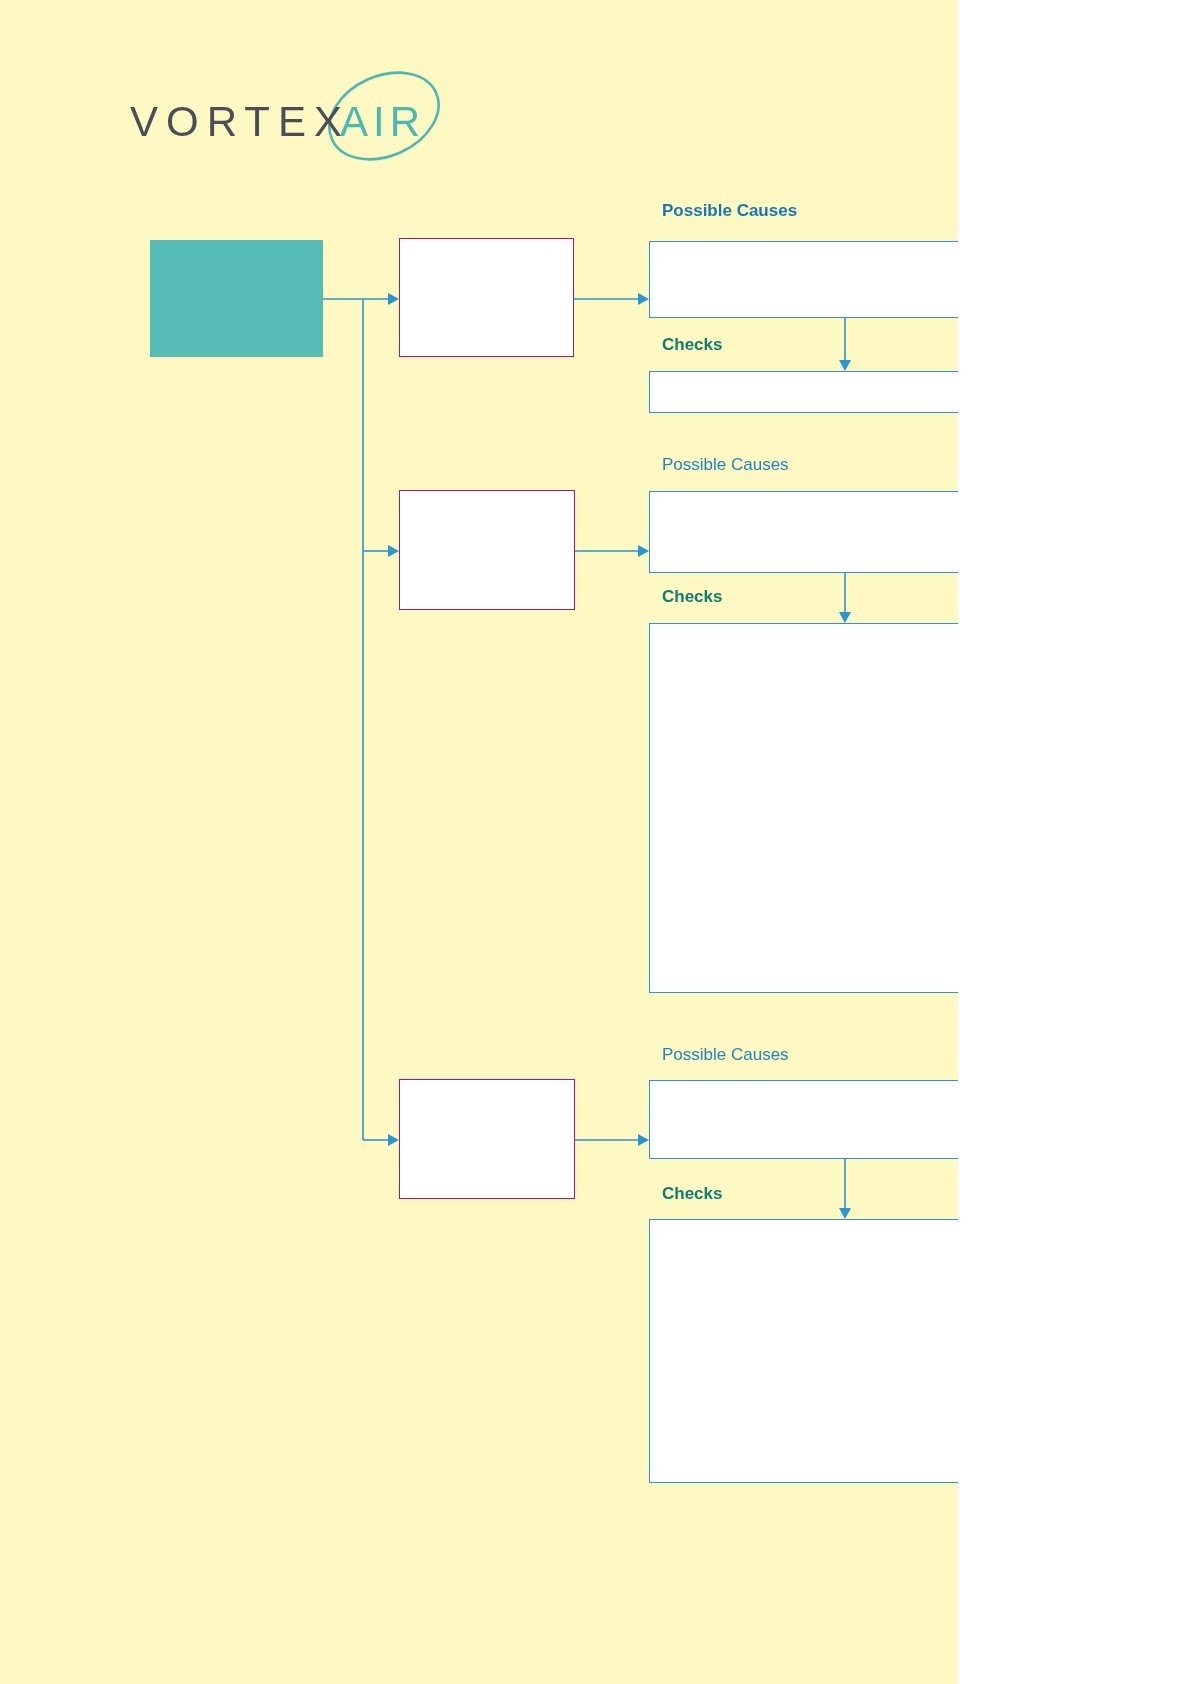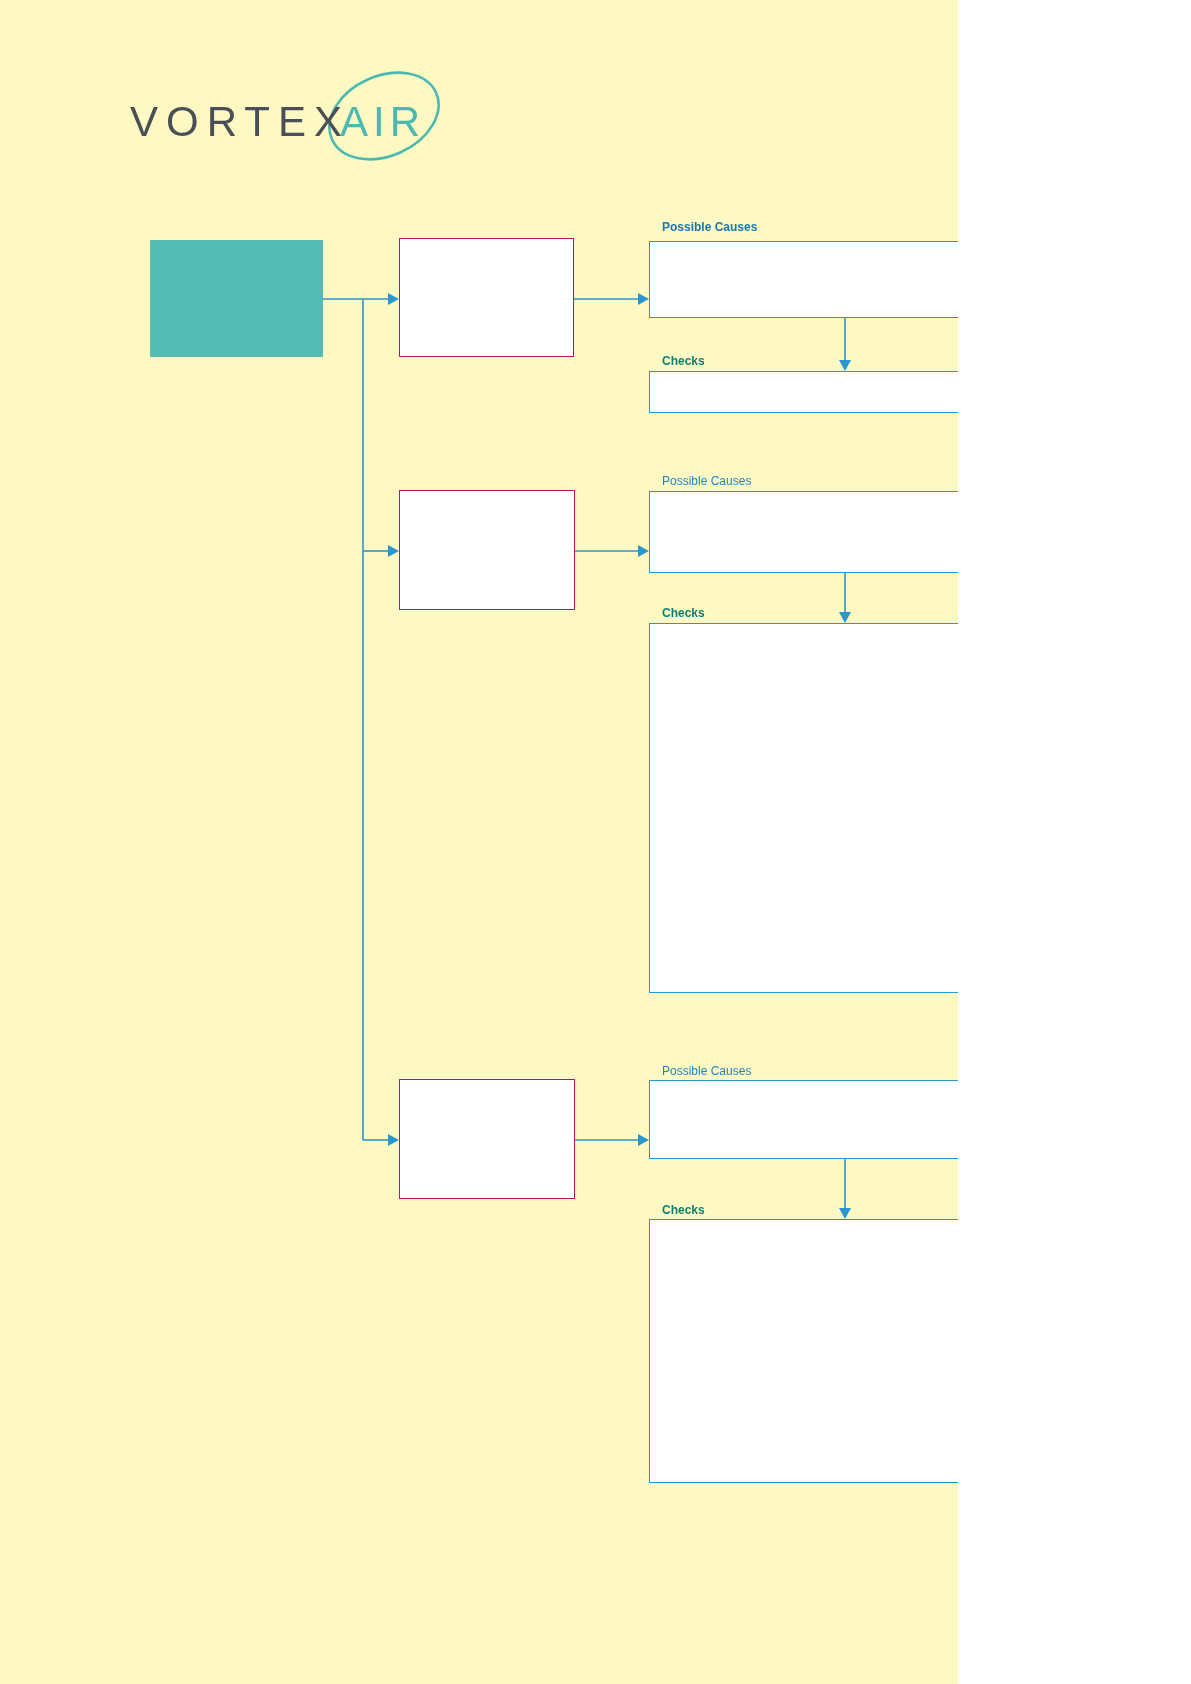"Possible Causes" .heading { font-size: 12px -> 17px; margin-top: 16px -> none }
